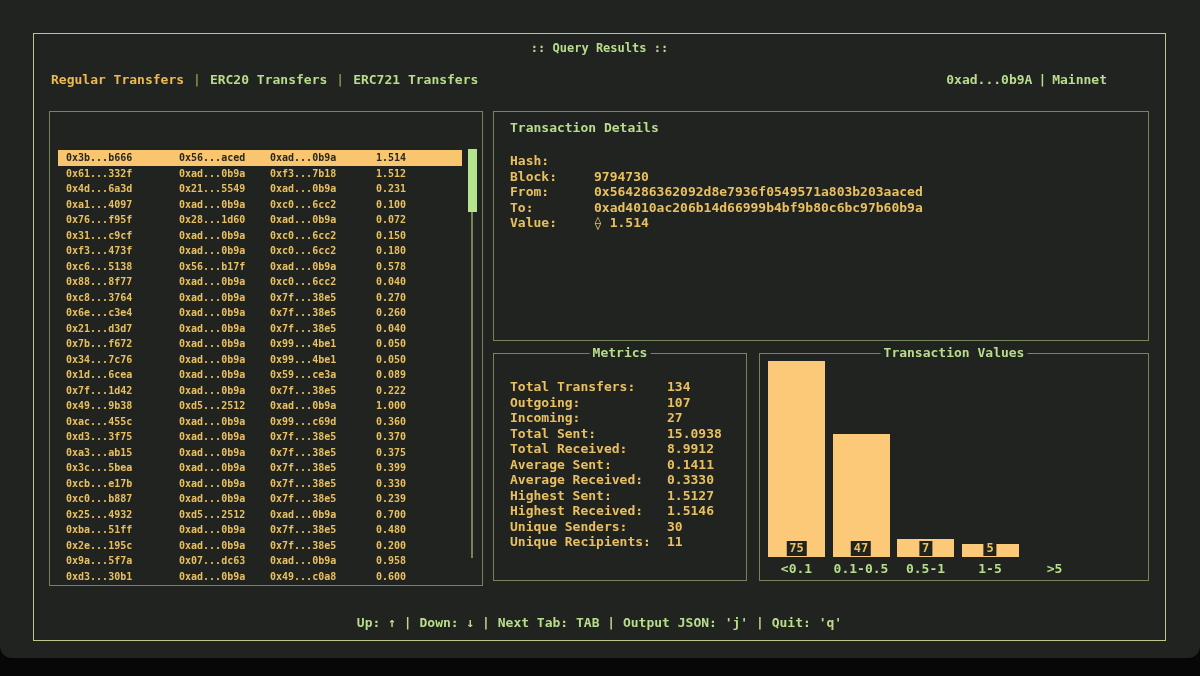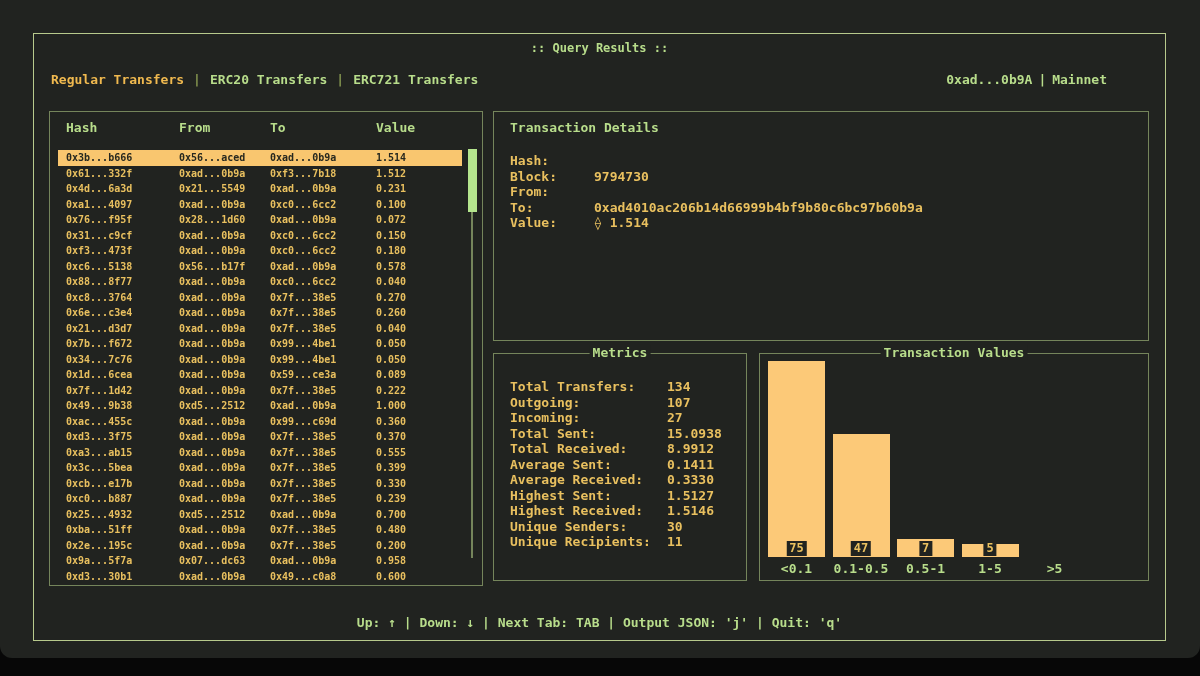"Hash" div.thead { html: <div> <span>Hash</span> <span>From</span> <span>To</span> <span>Value</span> </div> -> none }
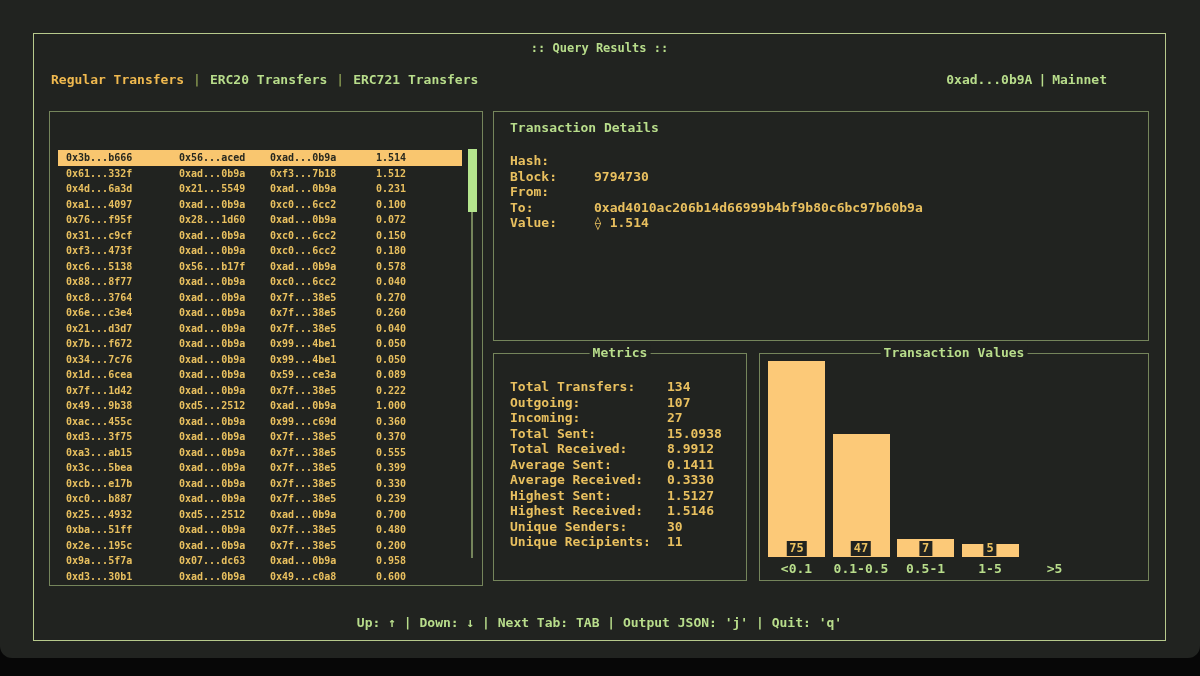"0x564286362092d8e7936f0549571a803b203aac" span.dvalue { html: none -> <span>0x564286362092d8e7936f0549571a803b203aaced</span> }
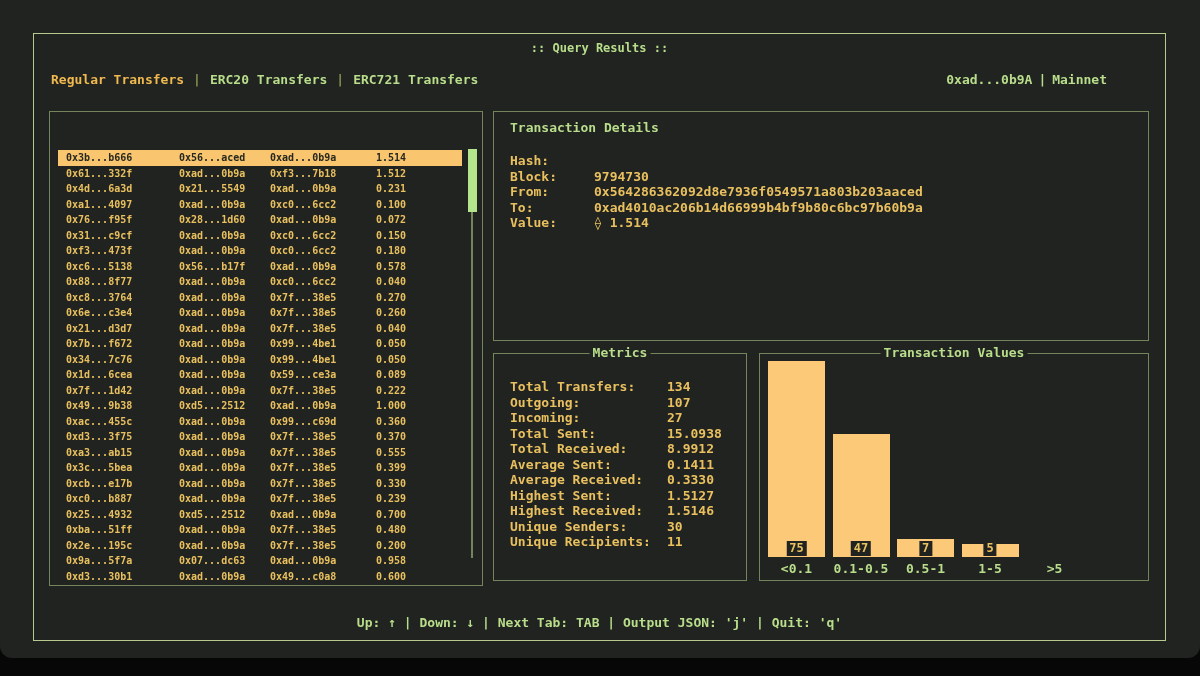"0.555" span.td { text: 0.555 -> 0.375 }
